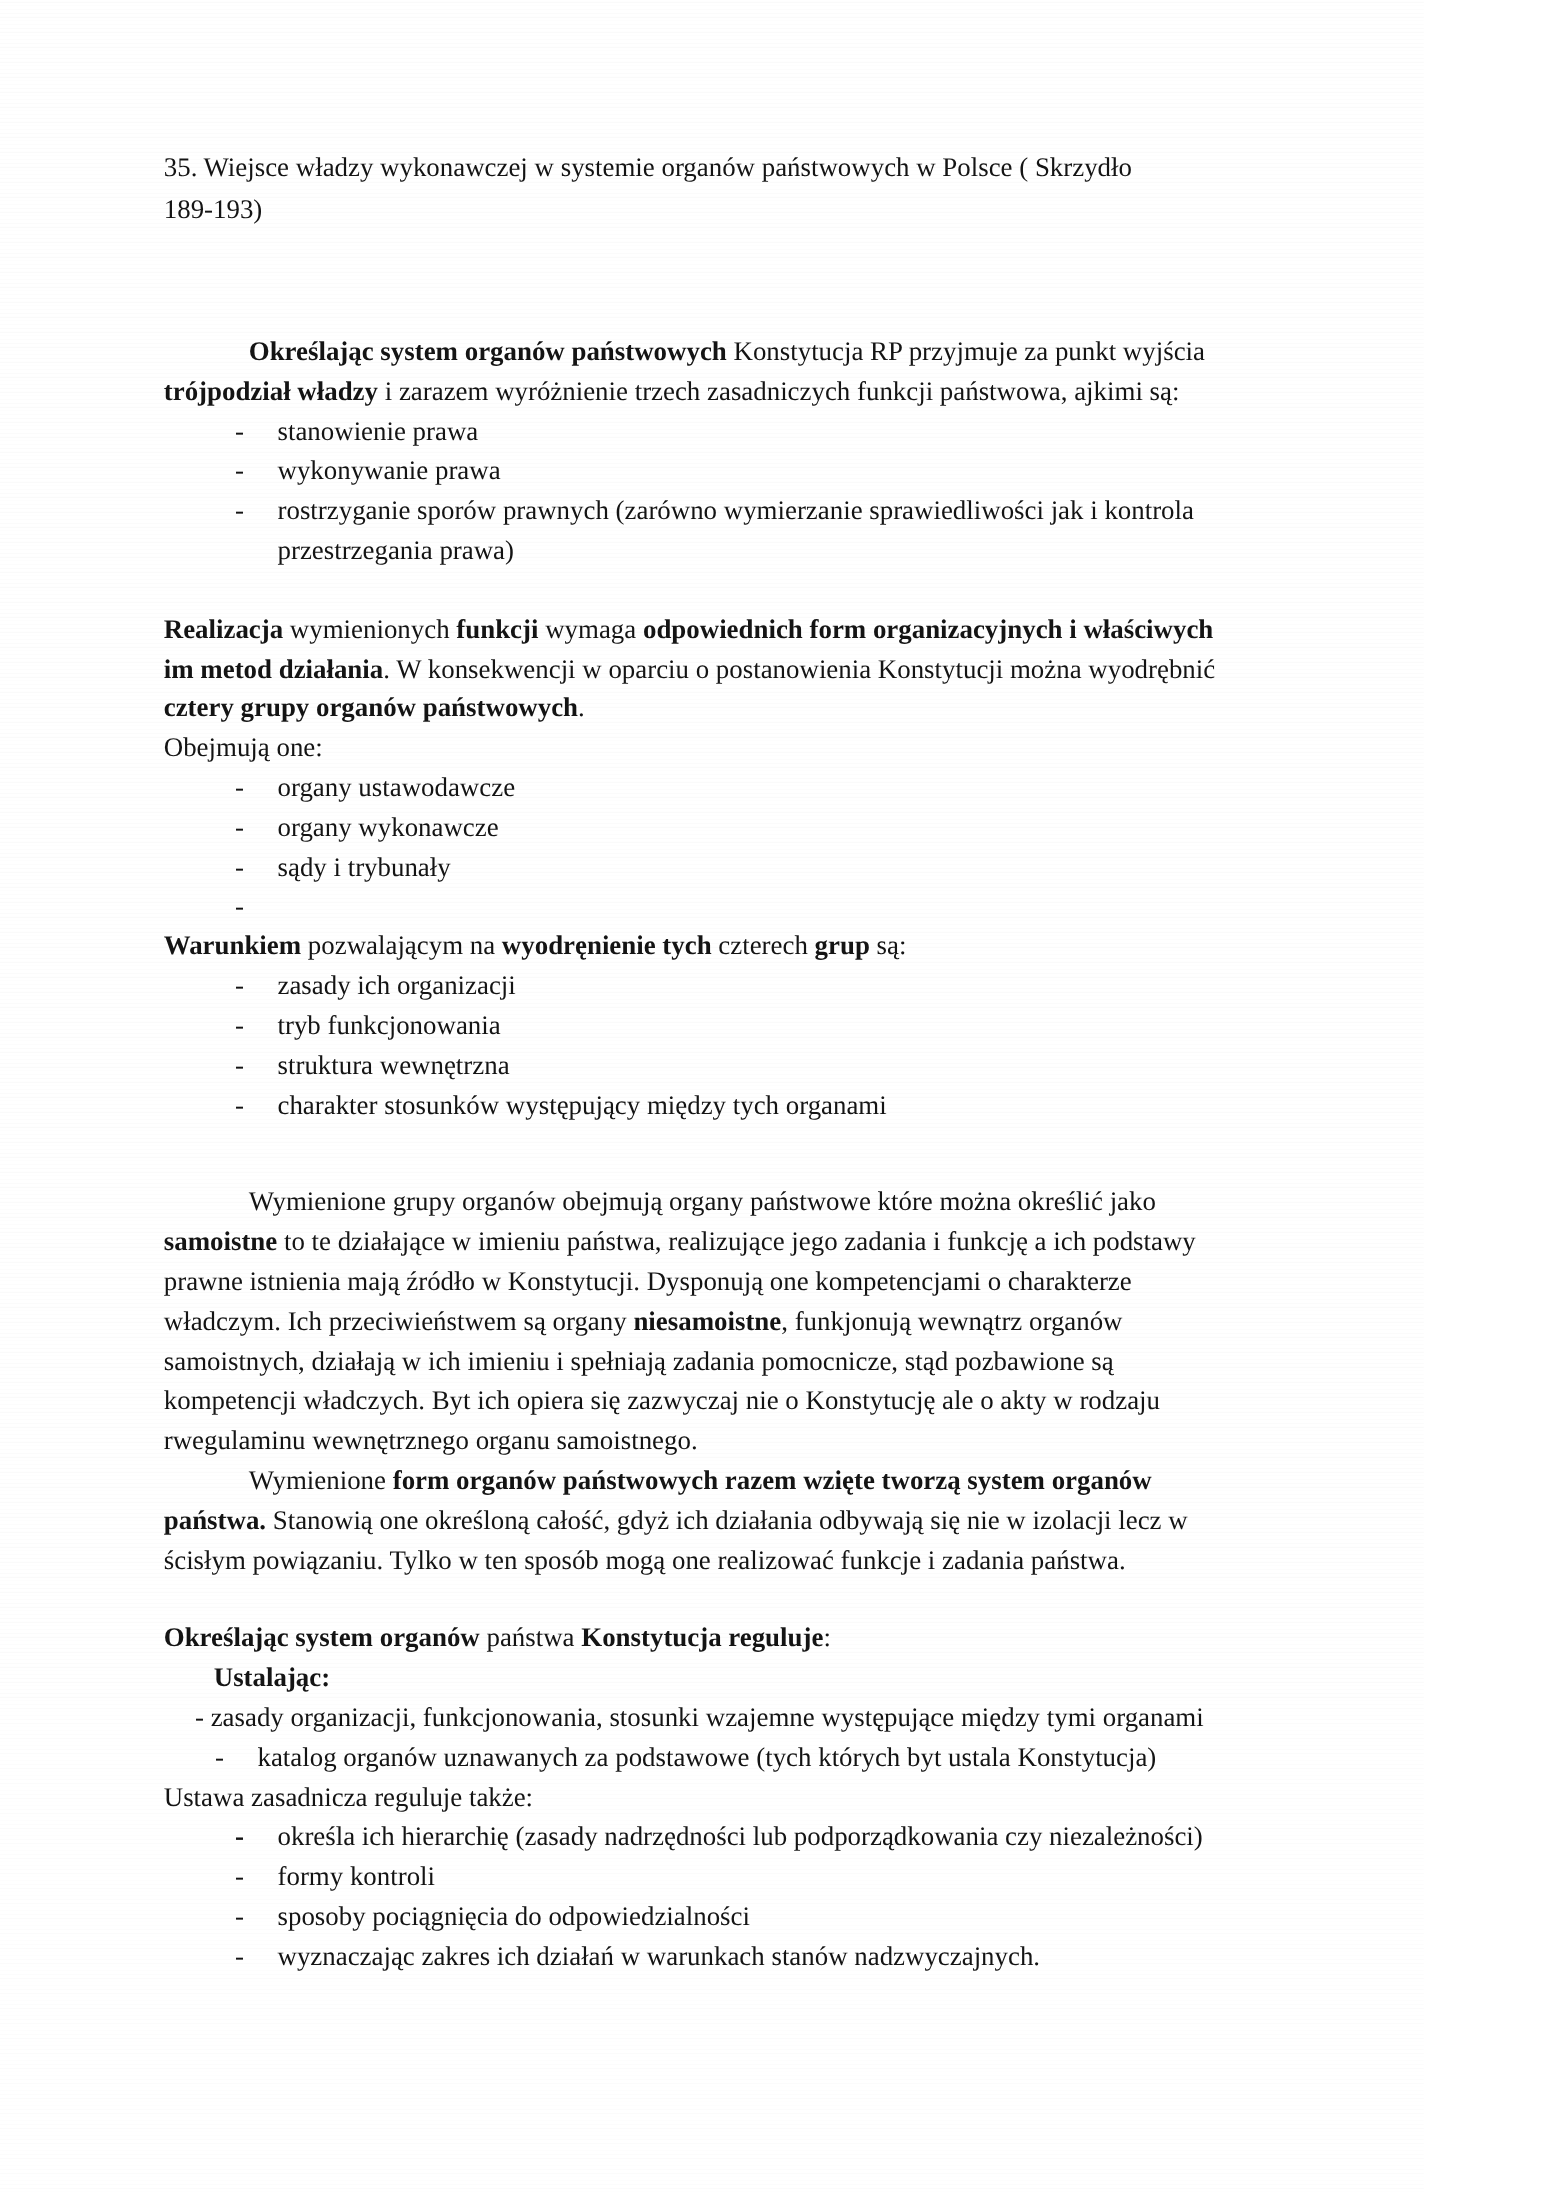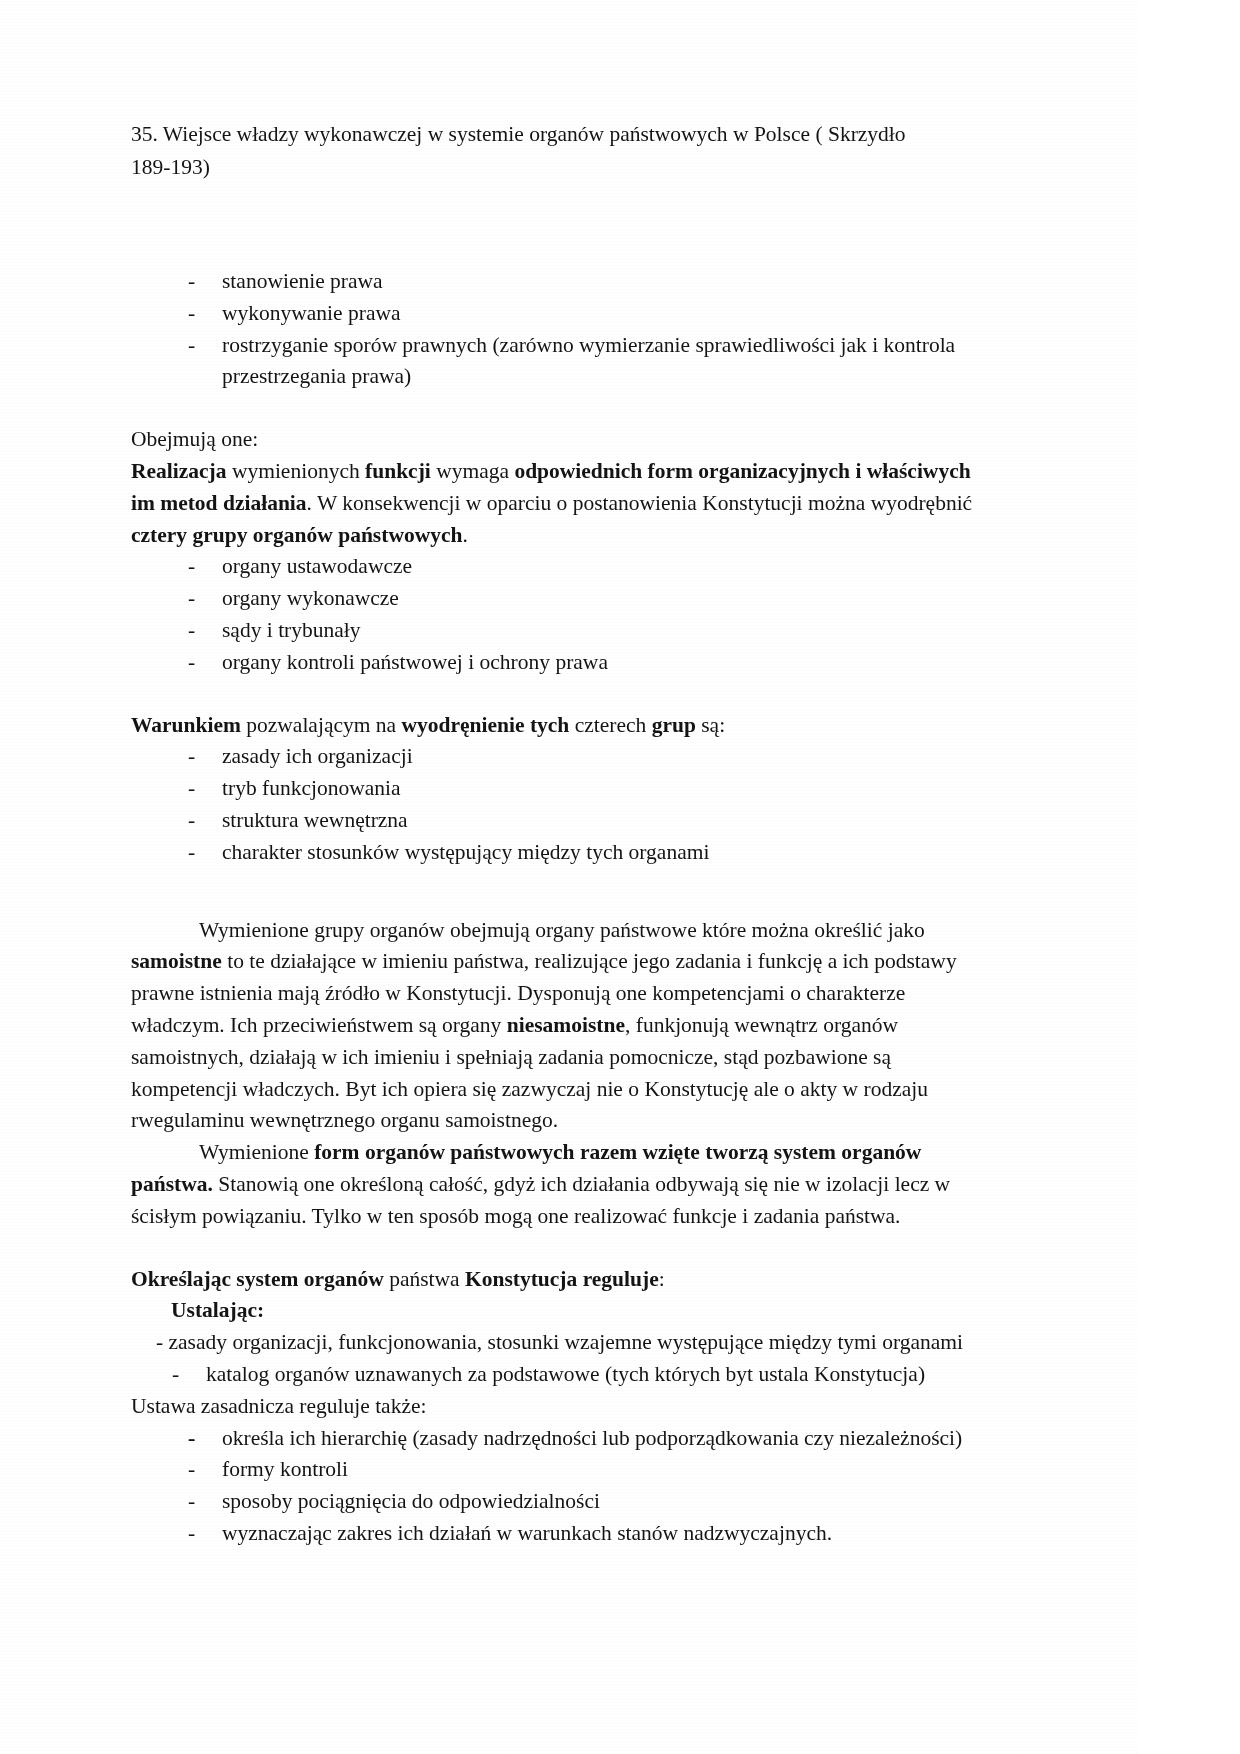"Określając system organów państwowych" p.para { html: none -> <p><b>Określając system organów państwowych</b><span> Konstytucja RP przyjmuje za punkt wyjścia </span><b>trójpodział władzy</b><span> i zarazem wyróżnienie trzech zasadniczych funkcji państwowa, ajkimi są:</span></p> }
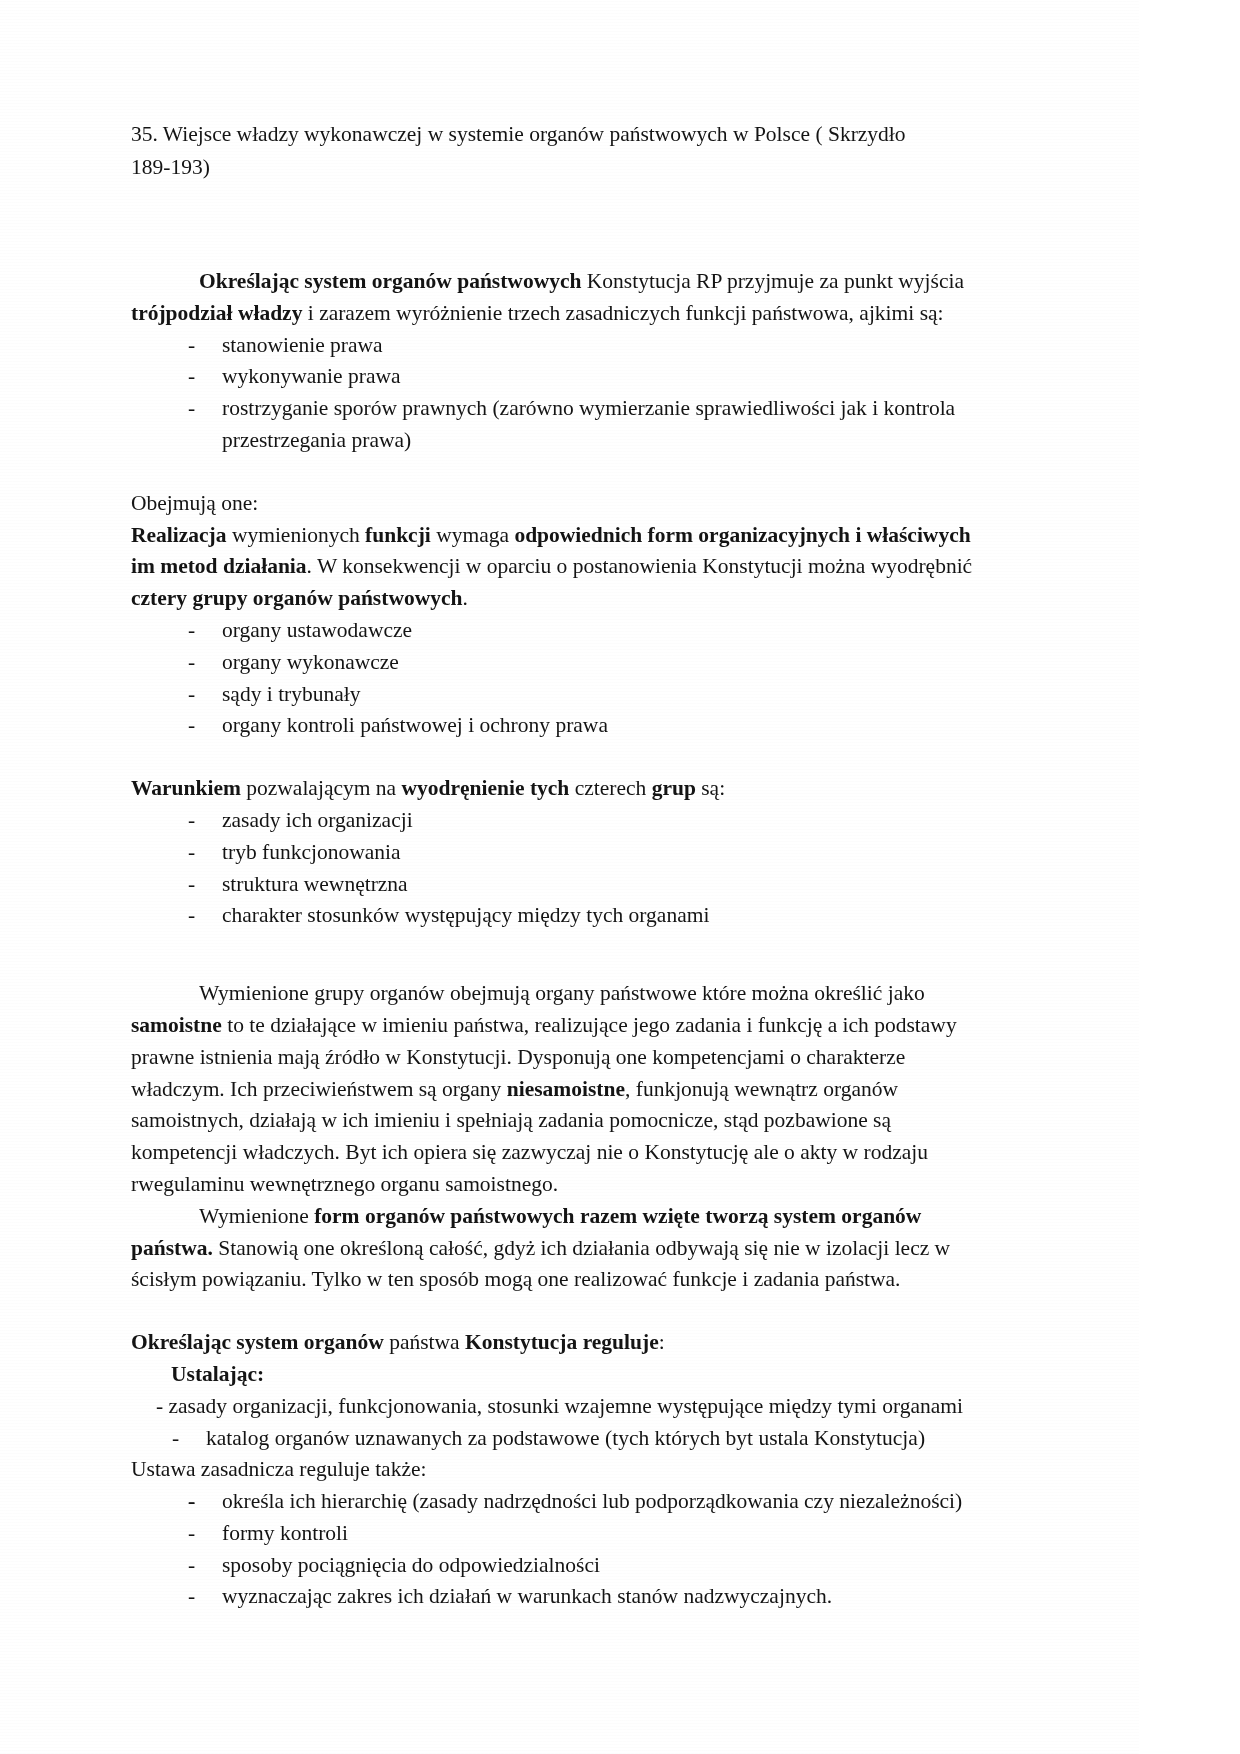"Obejmują one:" p.para { order: before "Realizacja wymienionych funkcji wymaga" -> after "Realizacja wymienionych funkcji wymaga" }
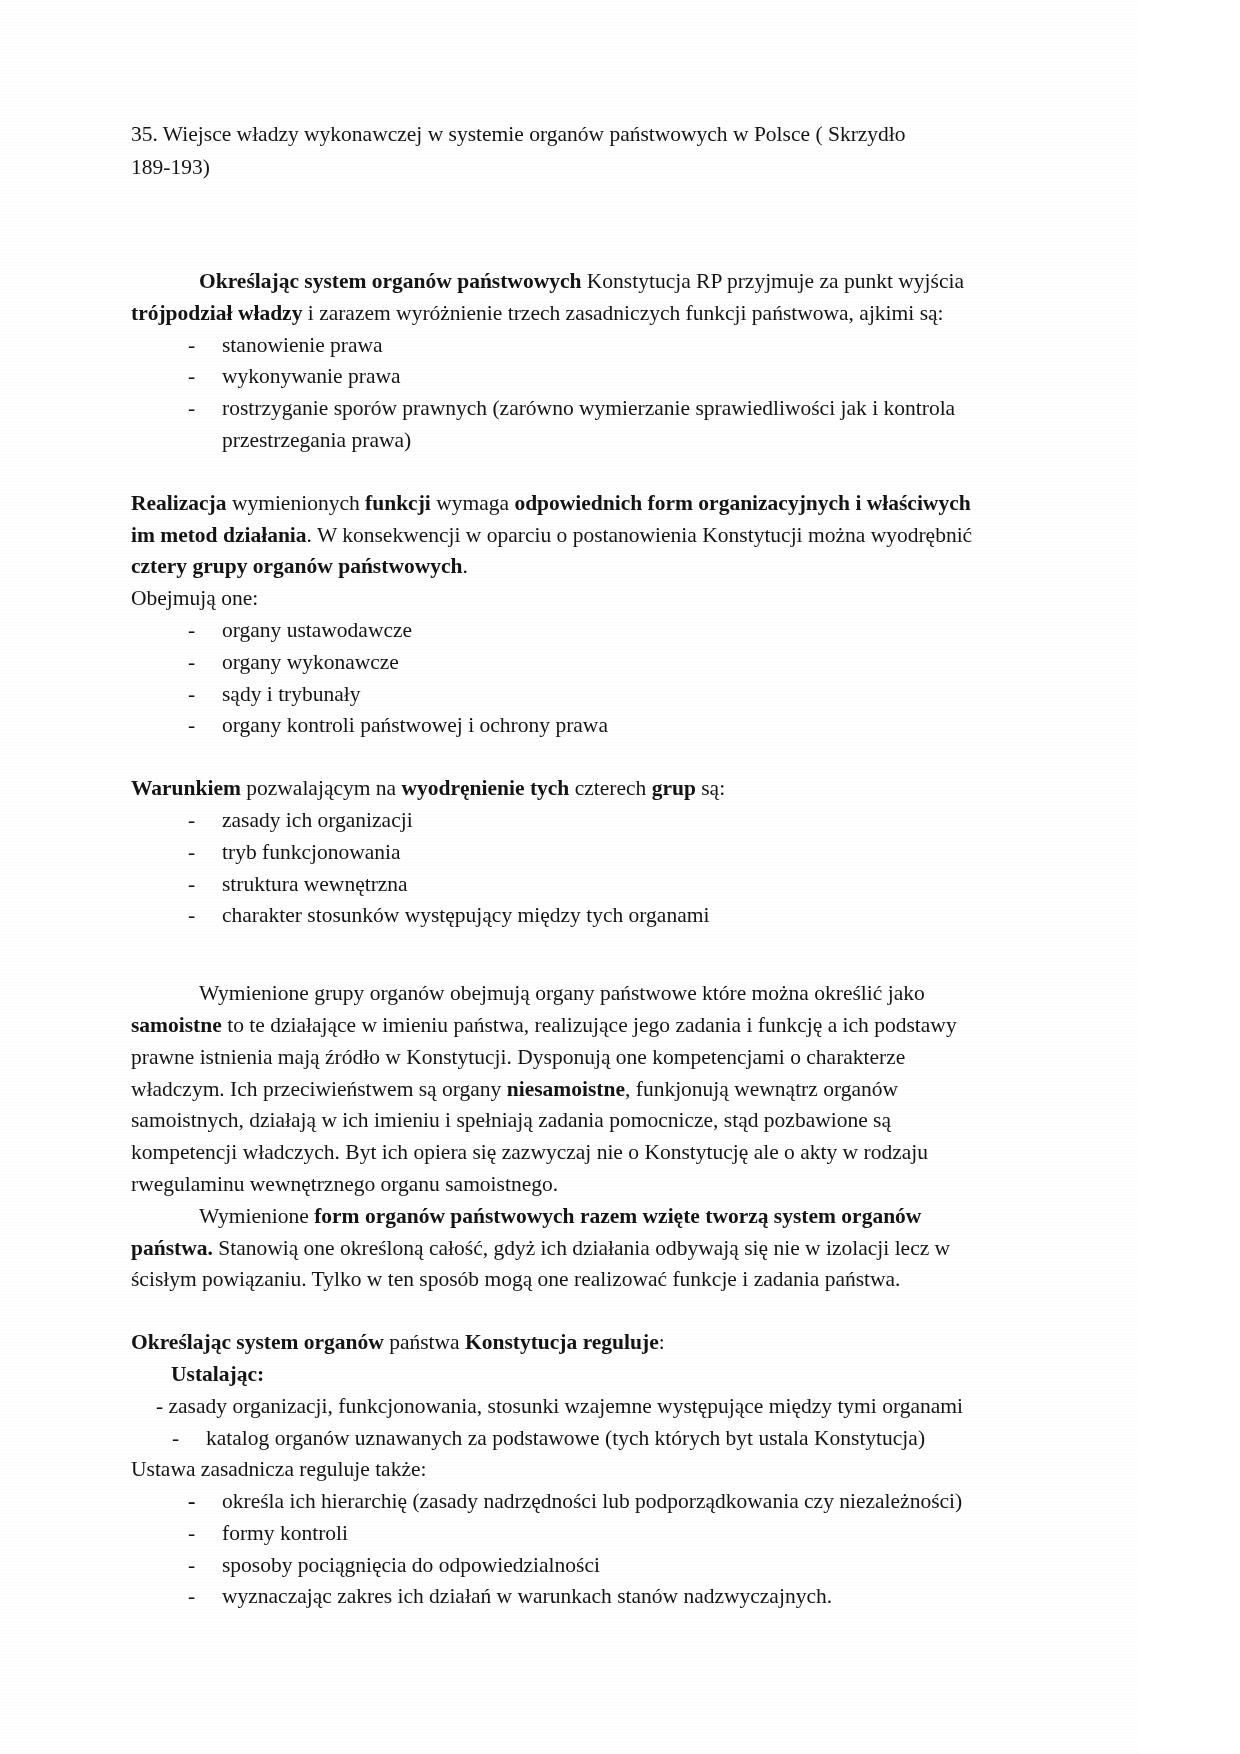"organy kontroli państwowej i ochrony" span { html: <span>organy kontroli państwowej i ochrony prawa</span> -> none }
